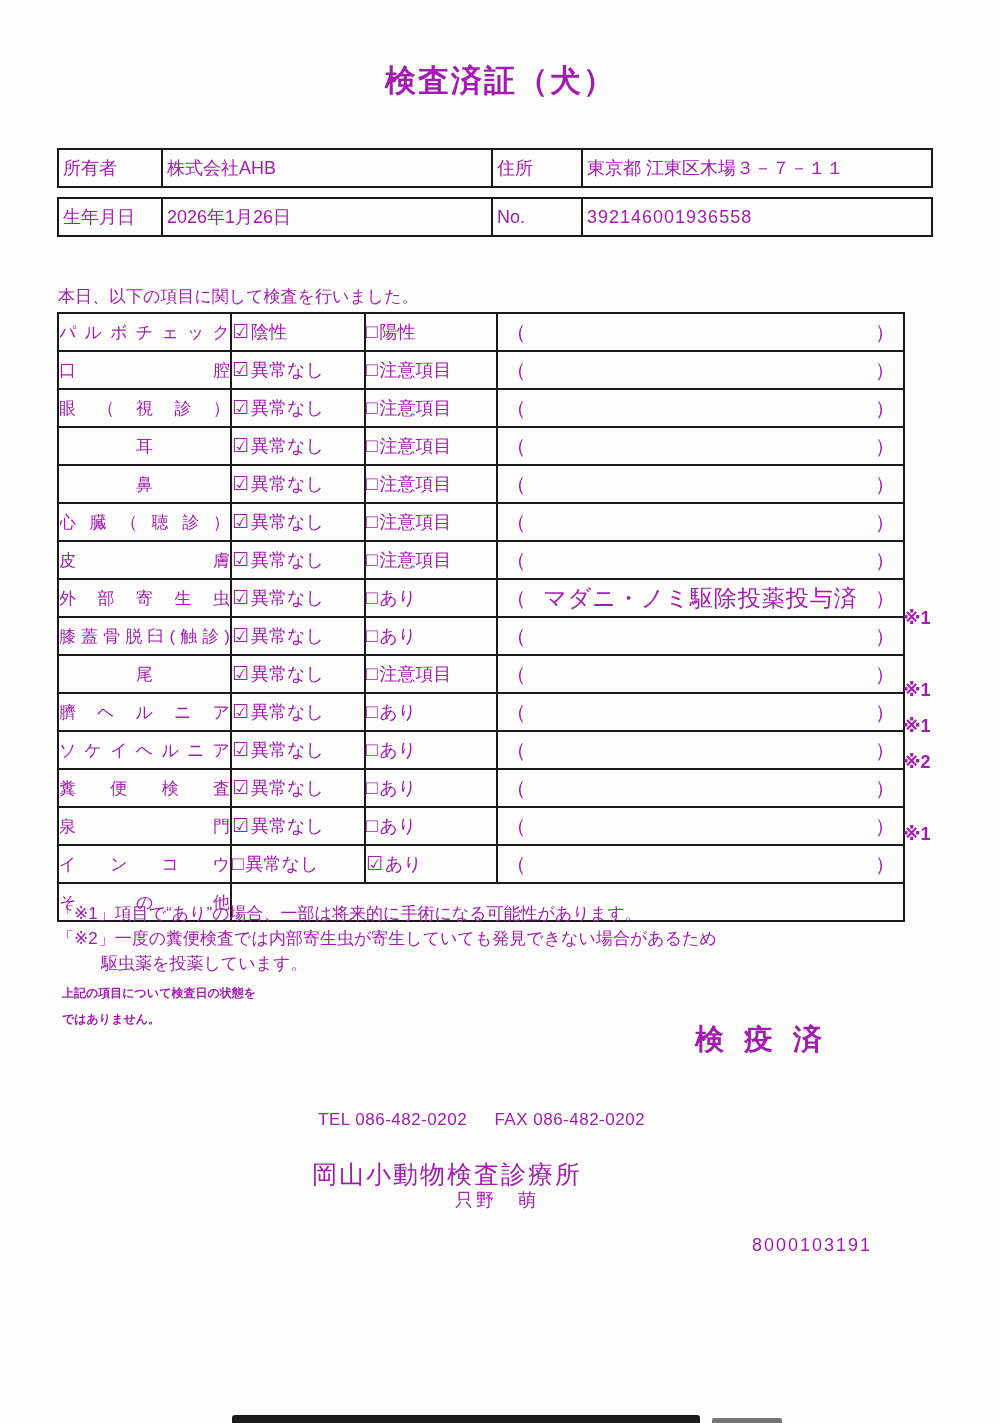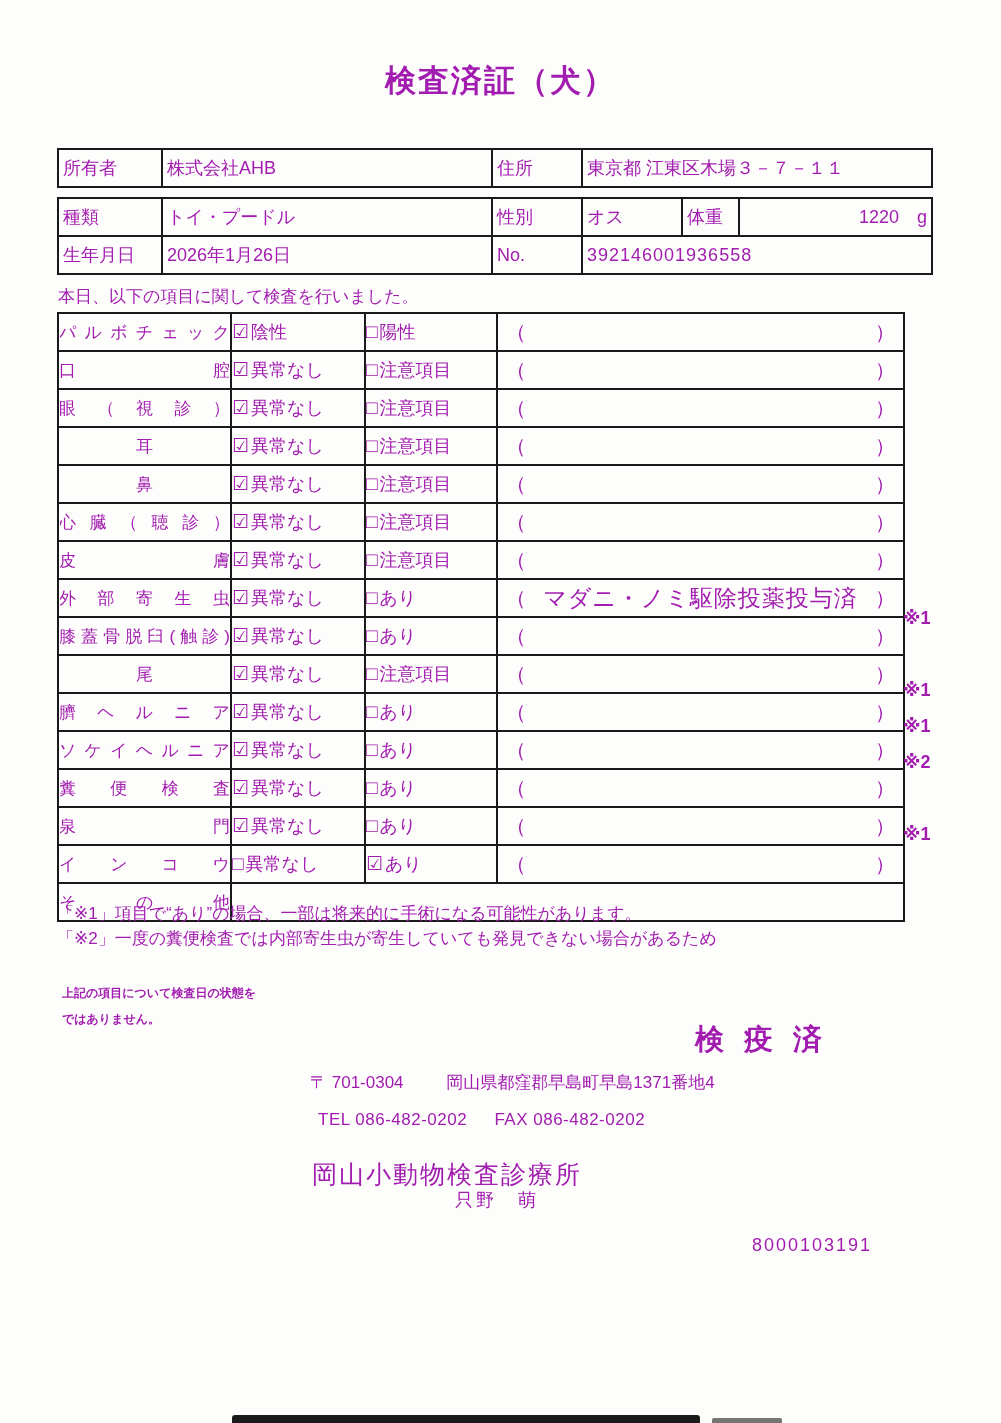"種類" tr { html: <tr> <td>種類</td> <td>トイ・プードル</td> <td>性別</td> <td>オス</td> <td>体重</td> <td> <div> <span>1220</span> <span>g</span> </div> </td> </tr> -> none }
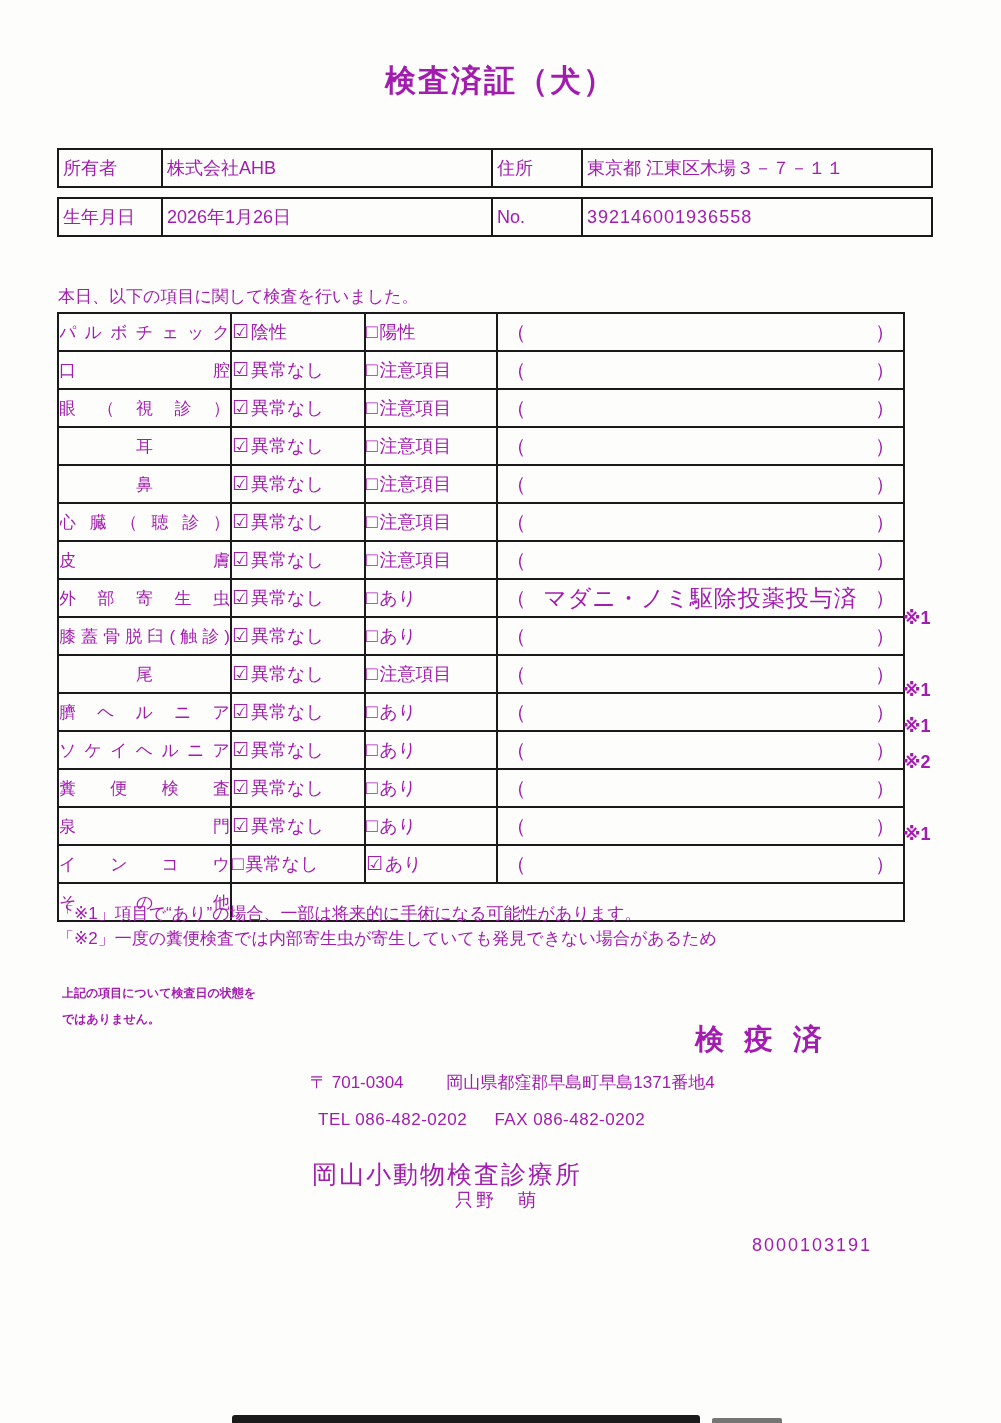"駆虫薬を投薬しています。" div.indent { html: none -> <div>駆虫薬を投薬しています。</div> }
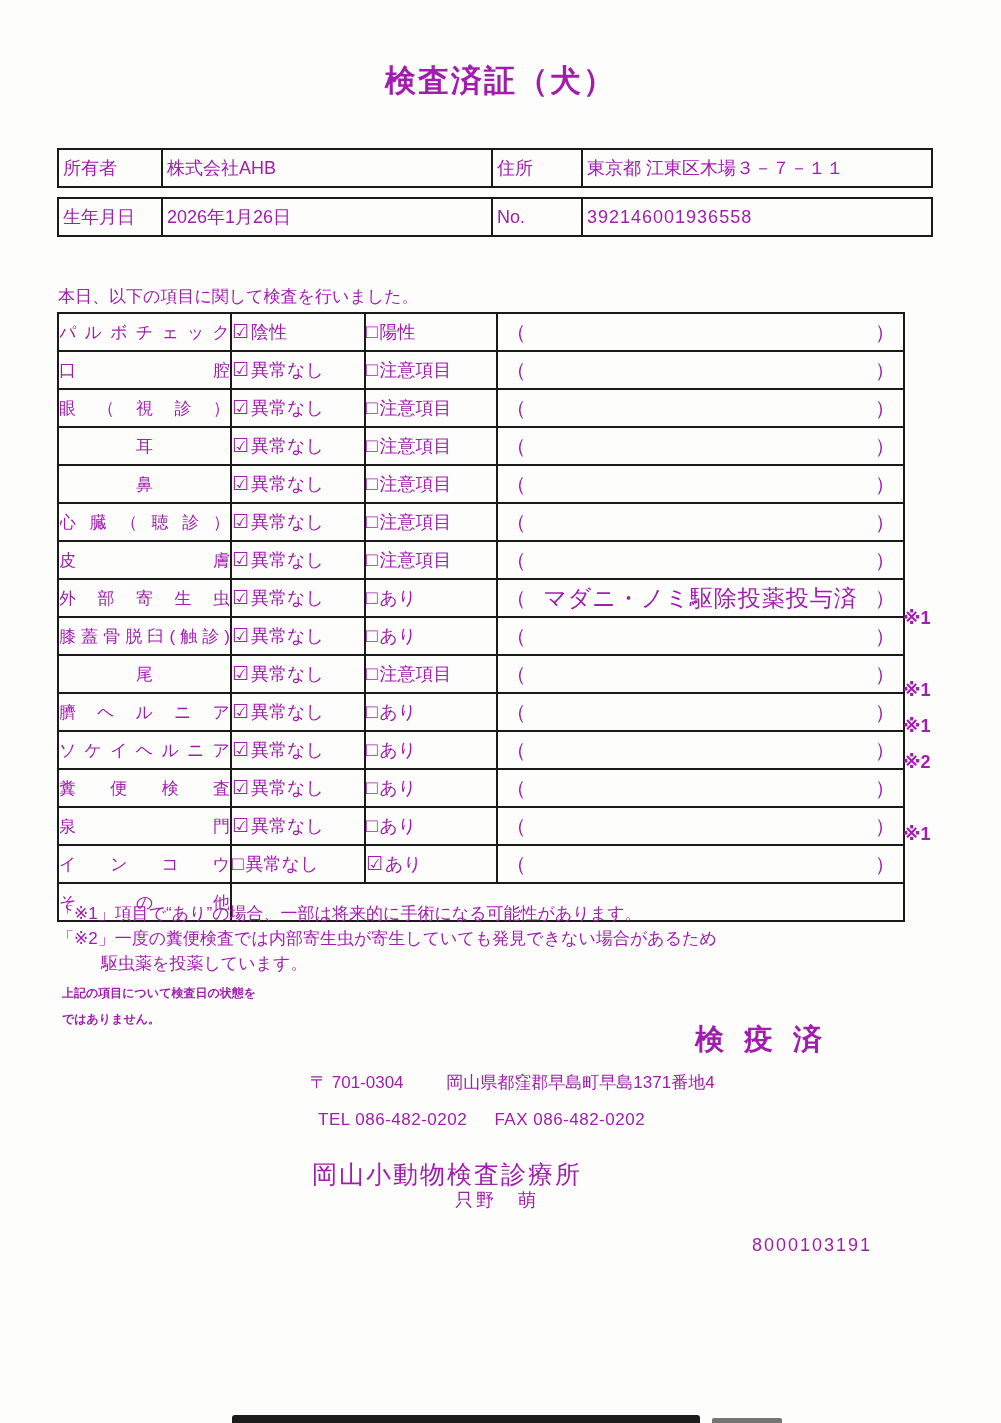"〒 701-0304 岡山県都窪郡早島町早島1371番地4" div.postal-line { html: <div> <span>〒 701-0304</span> <span>岡山県都窪郡早島町早島1371番地4</span> </div> -> none }
